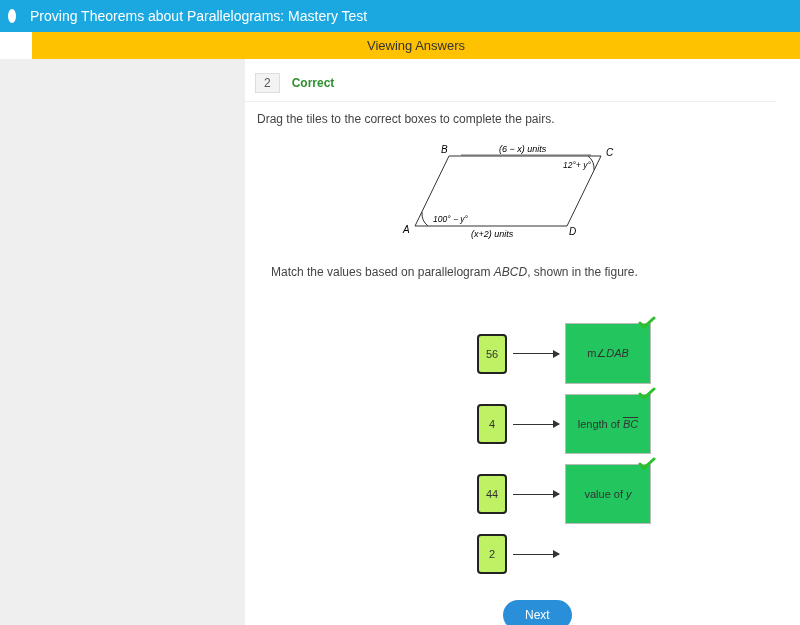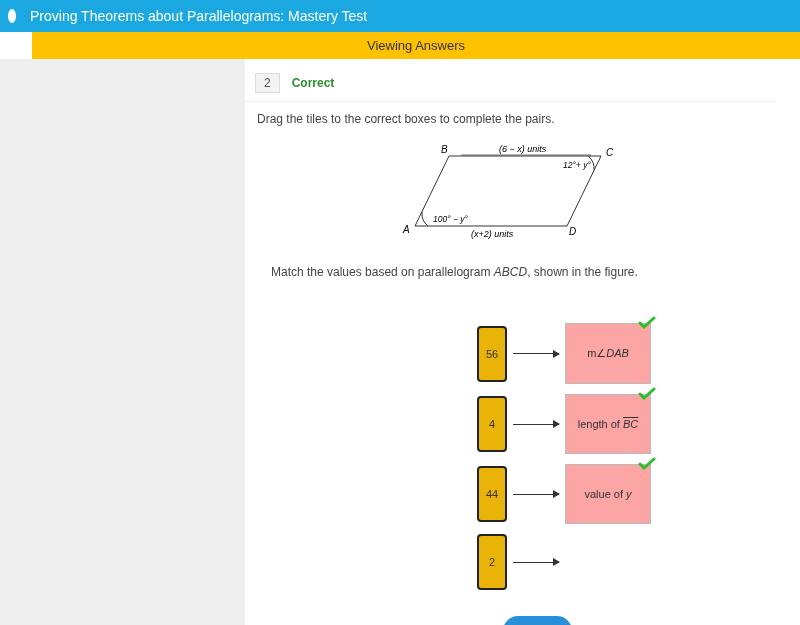"56" .tile-left { background: #eab308 -> #bef264; padding: 20px 6px -> 12px 6px }
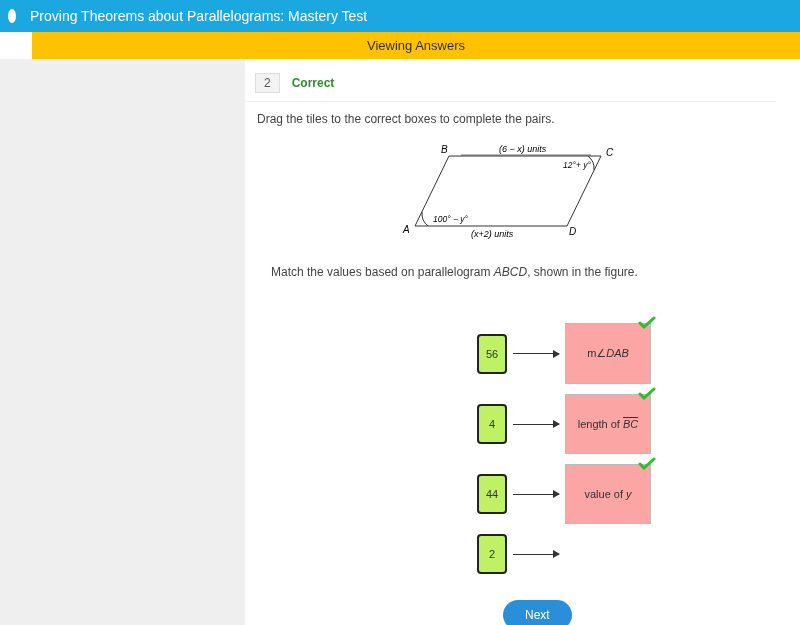"m∠DAB" .tile-right { background: #fca5a5 -> #22c55e }
